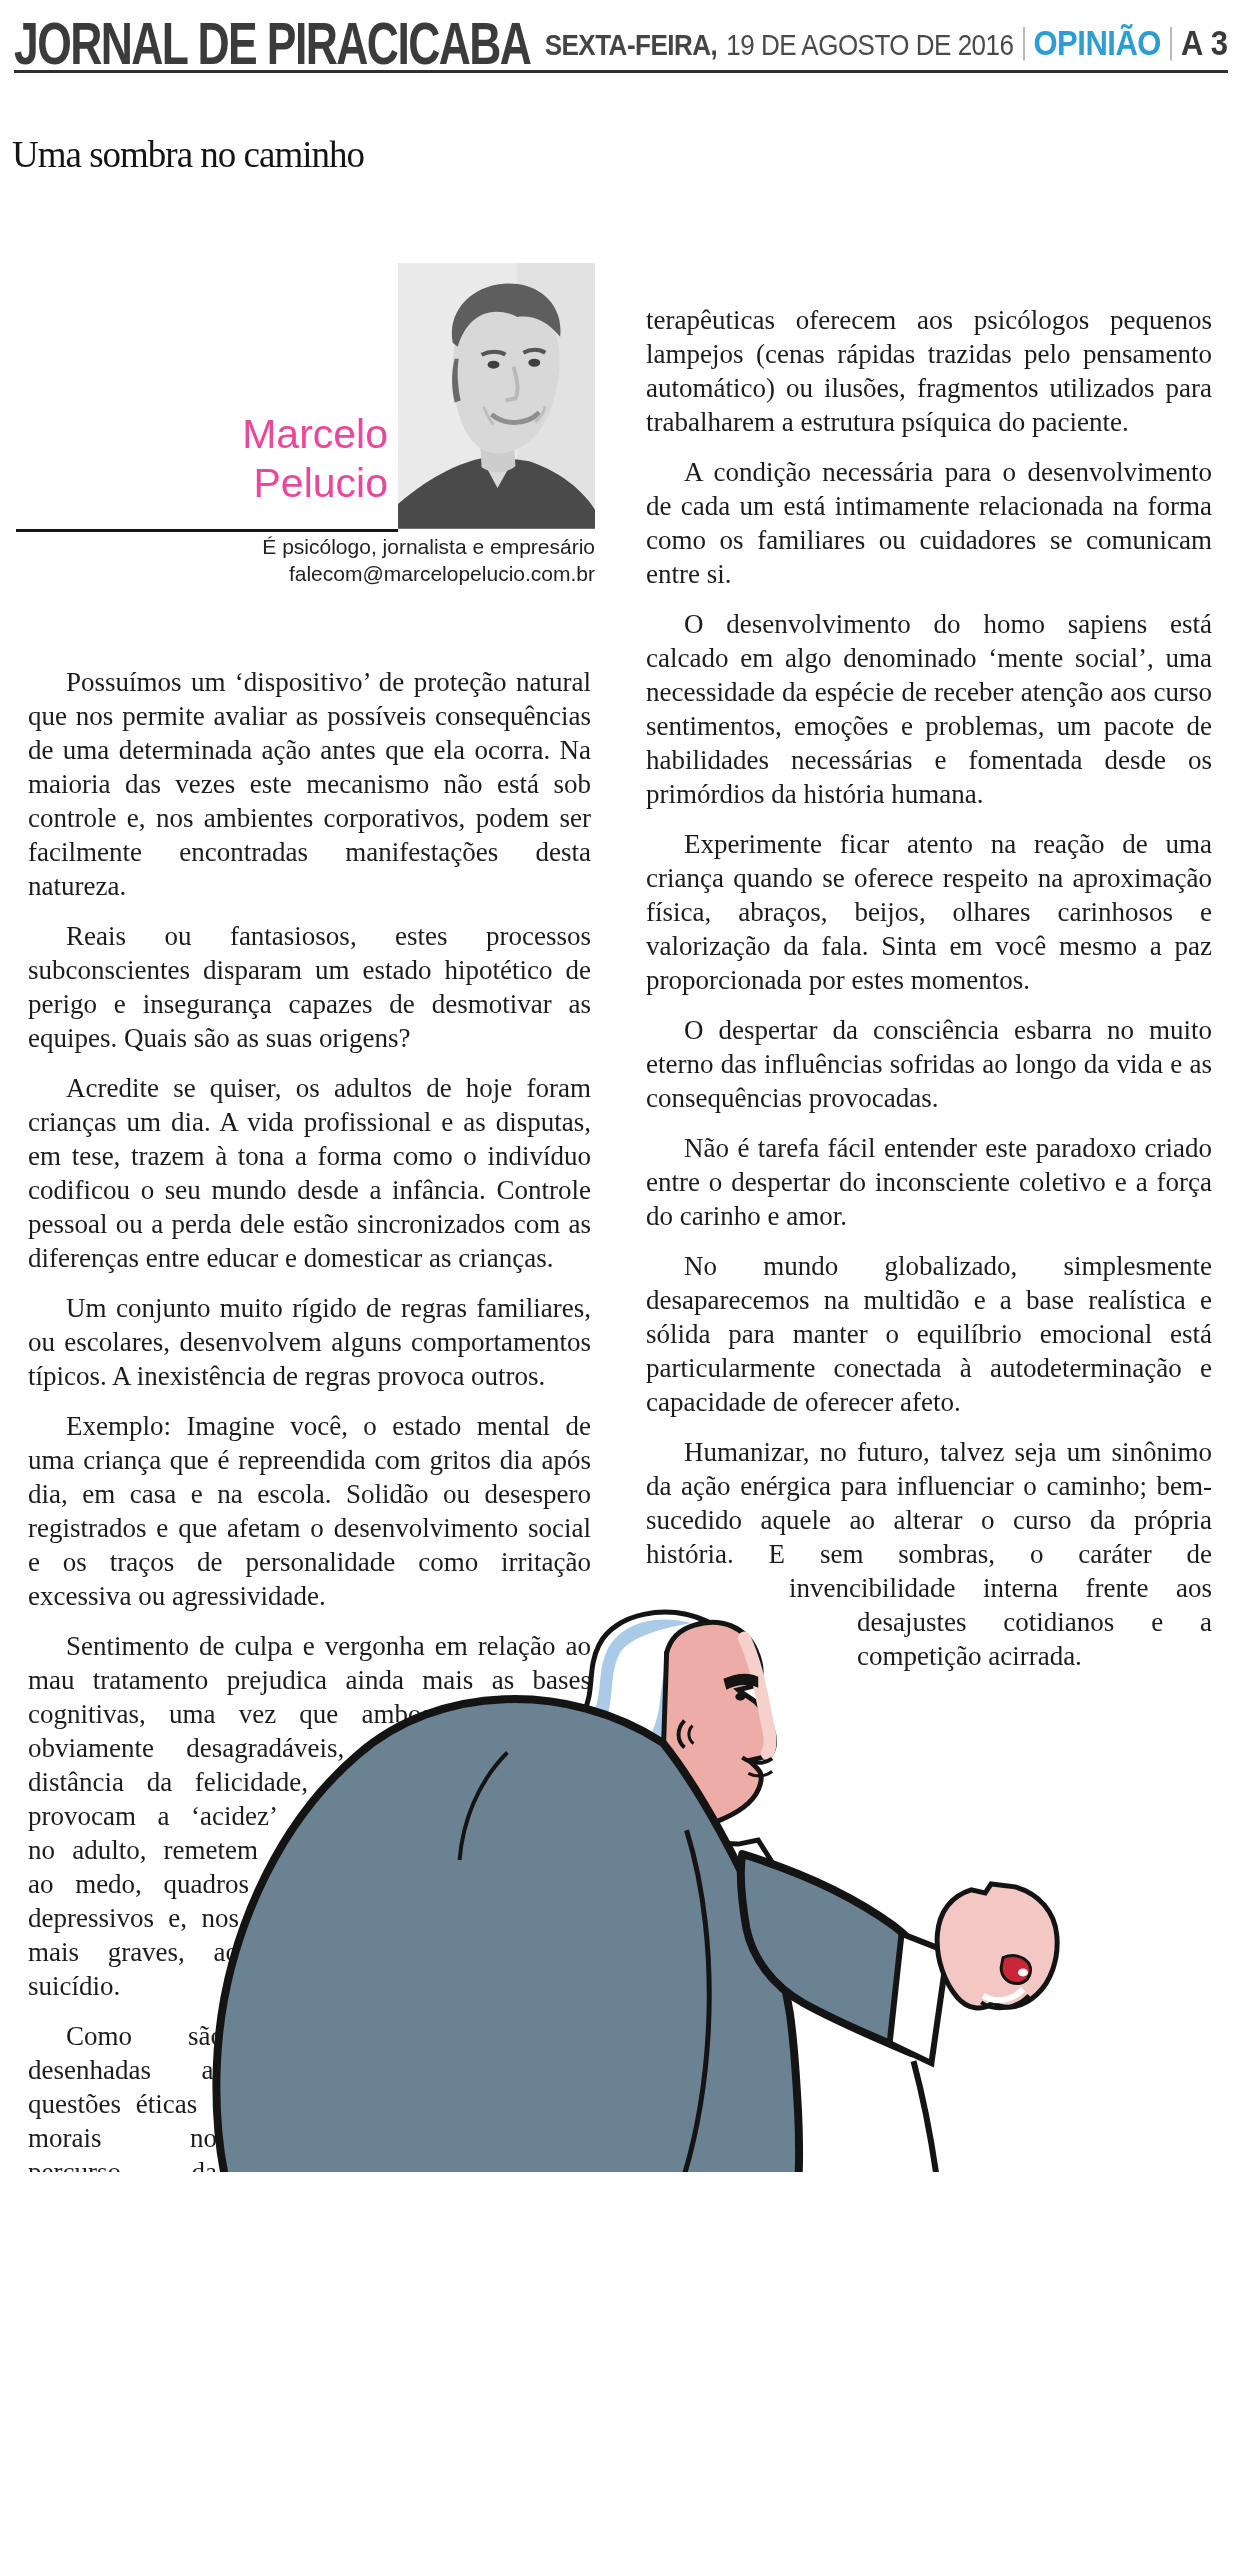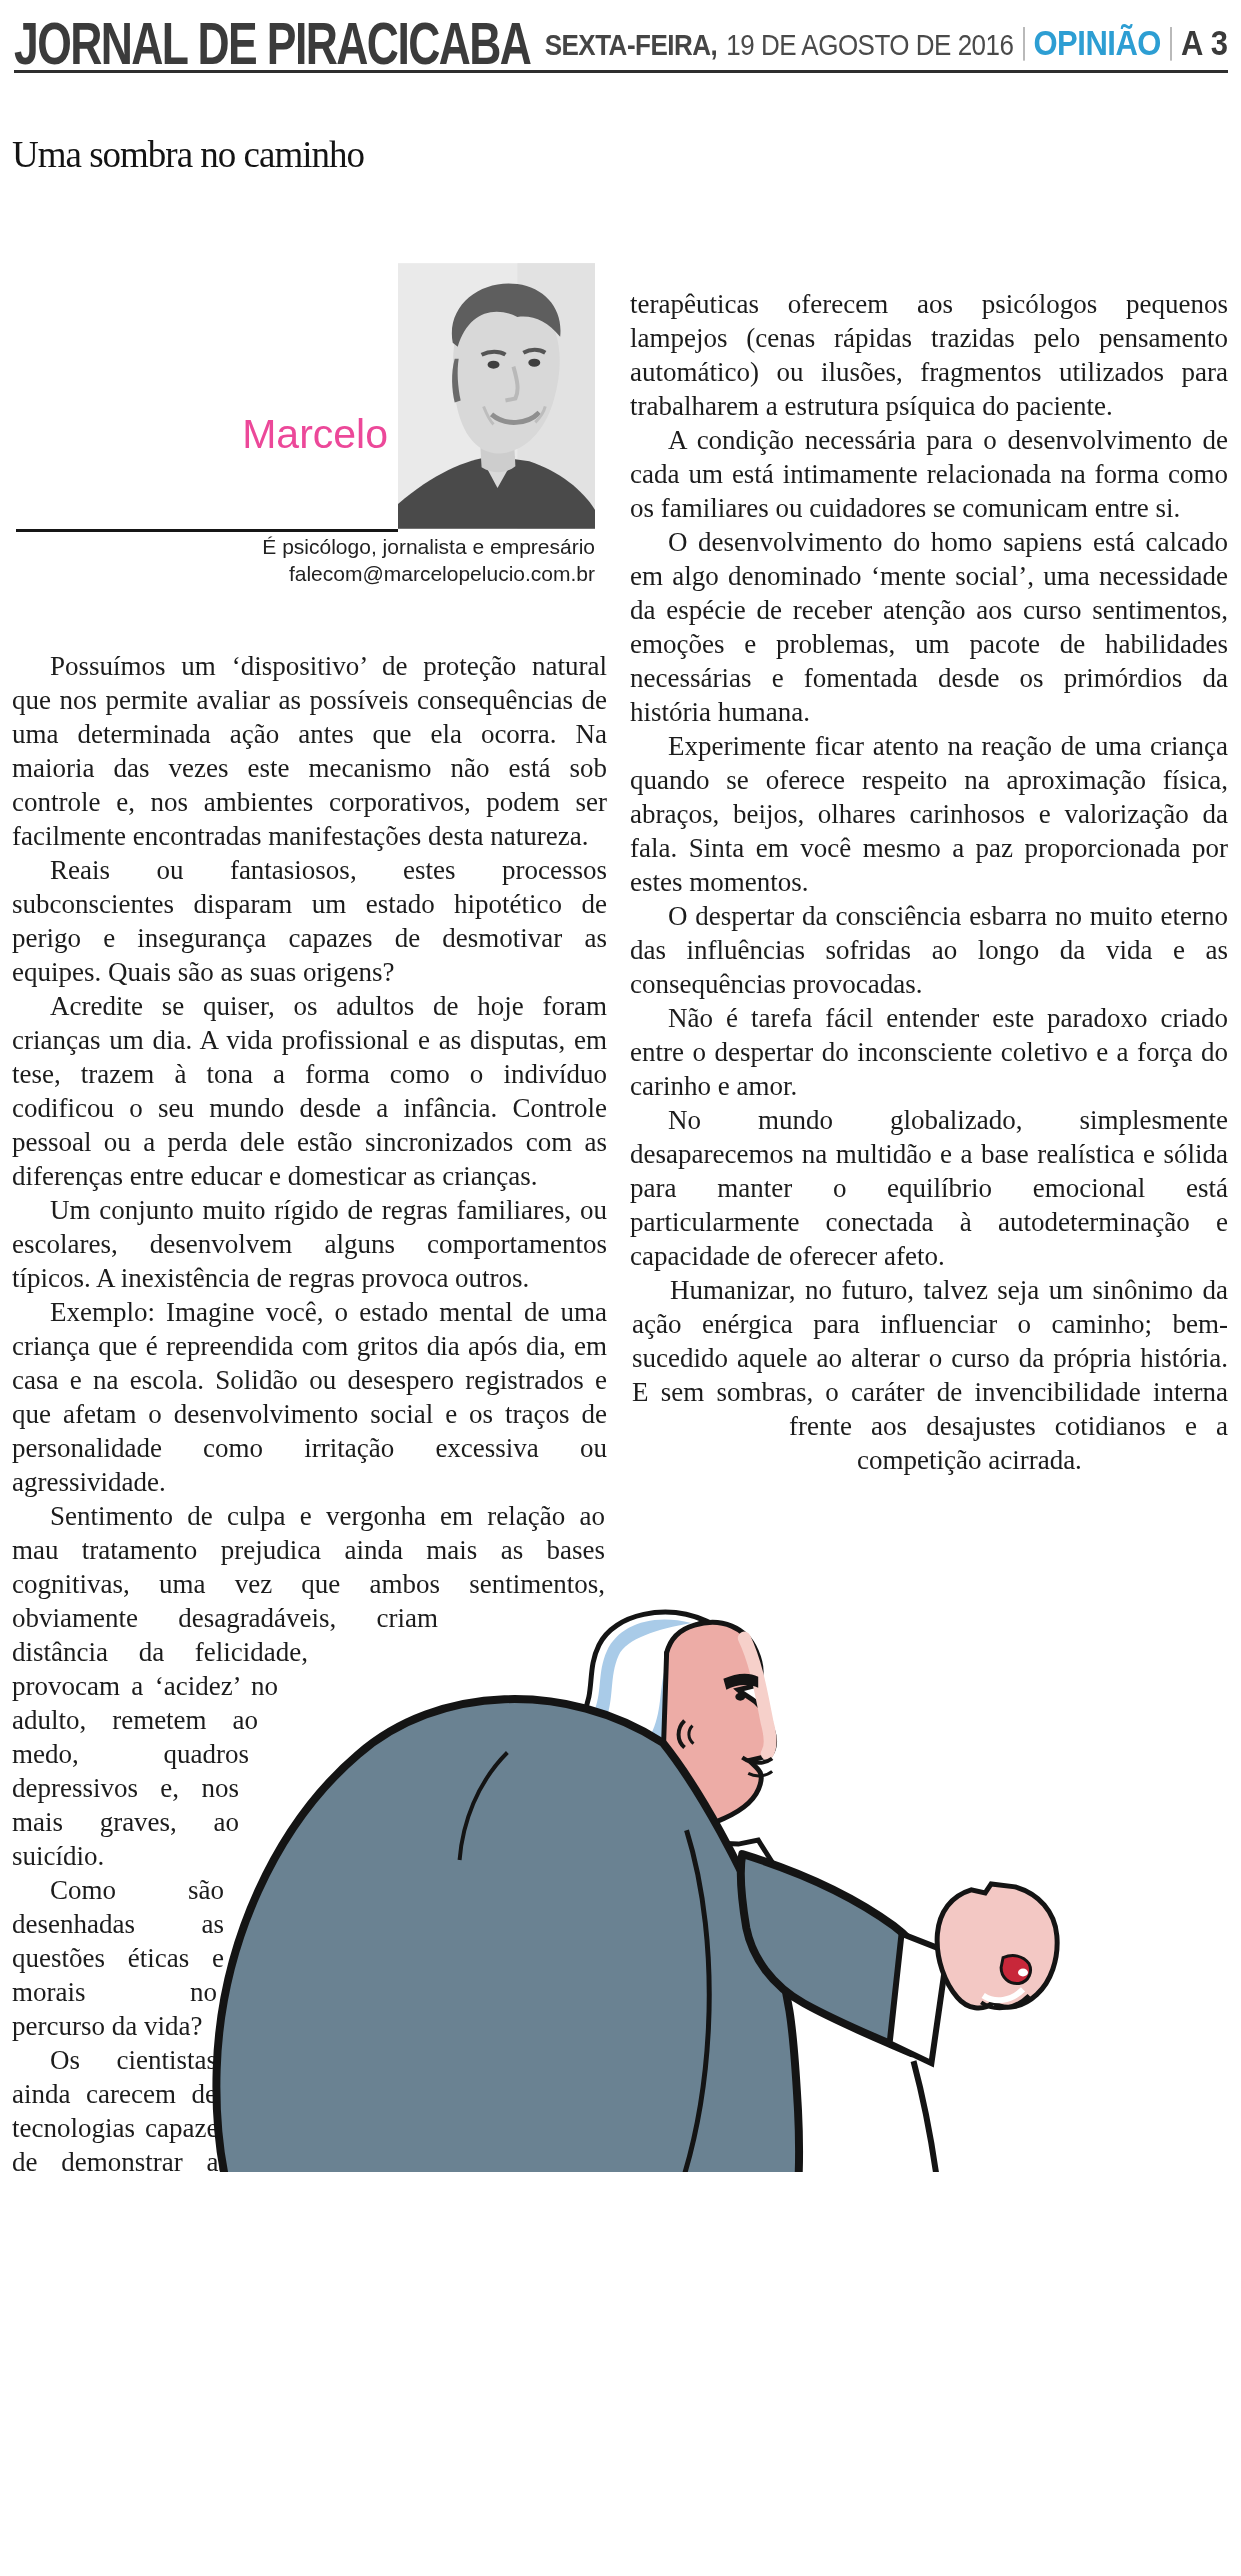"terapêuticas oferecem aos psicólogos" .col p { margin: 0 -> 16px }
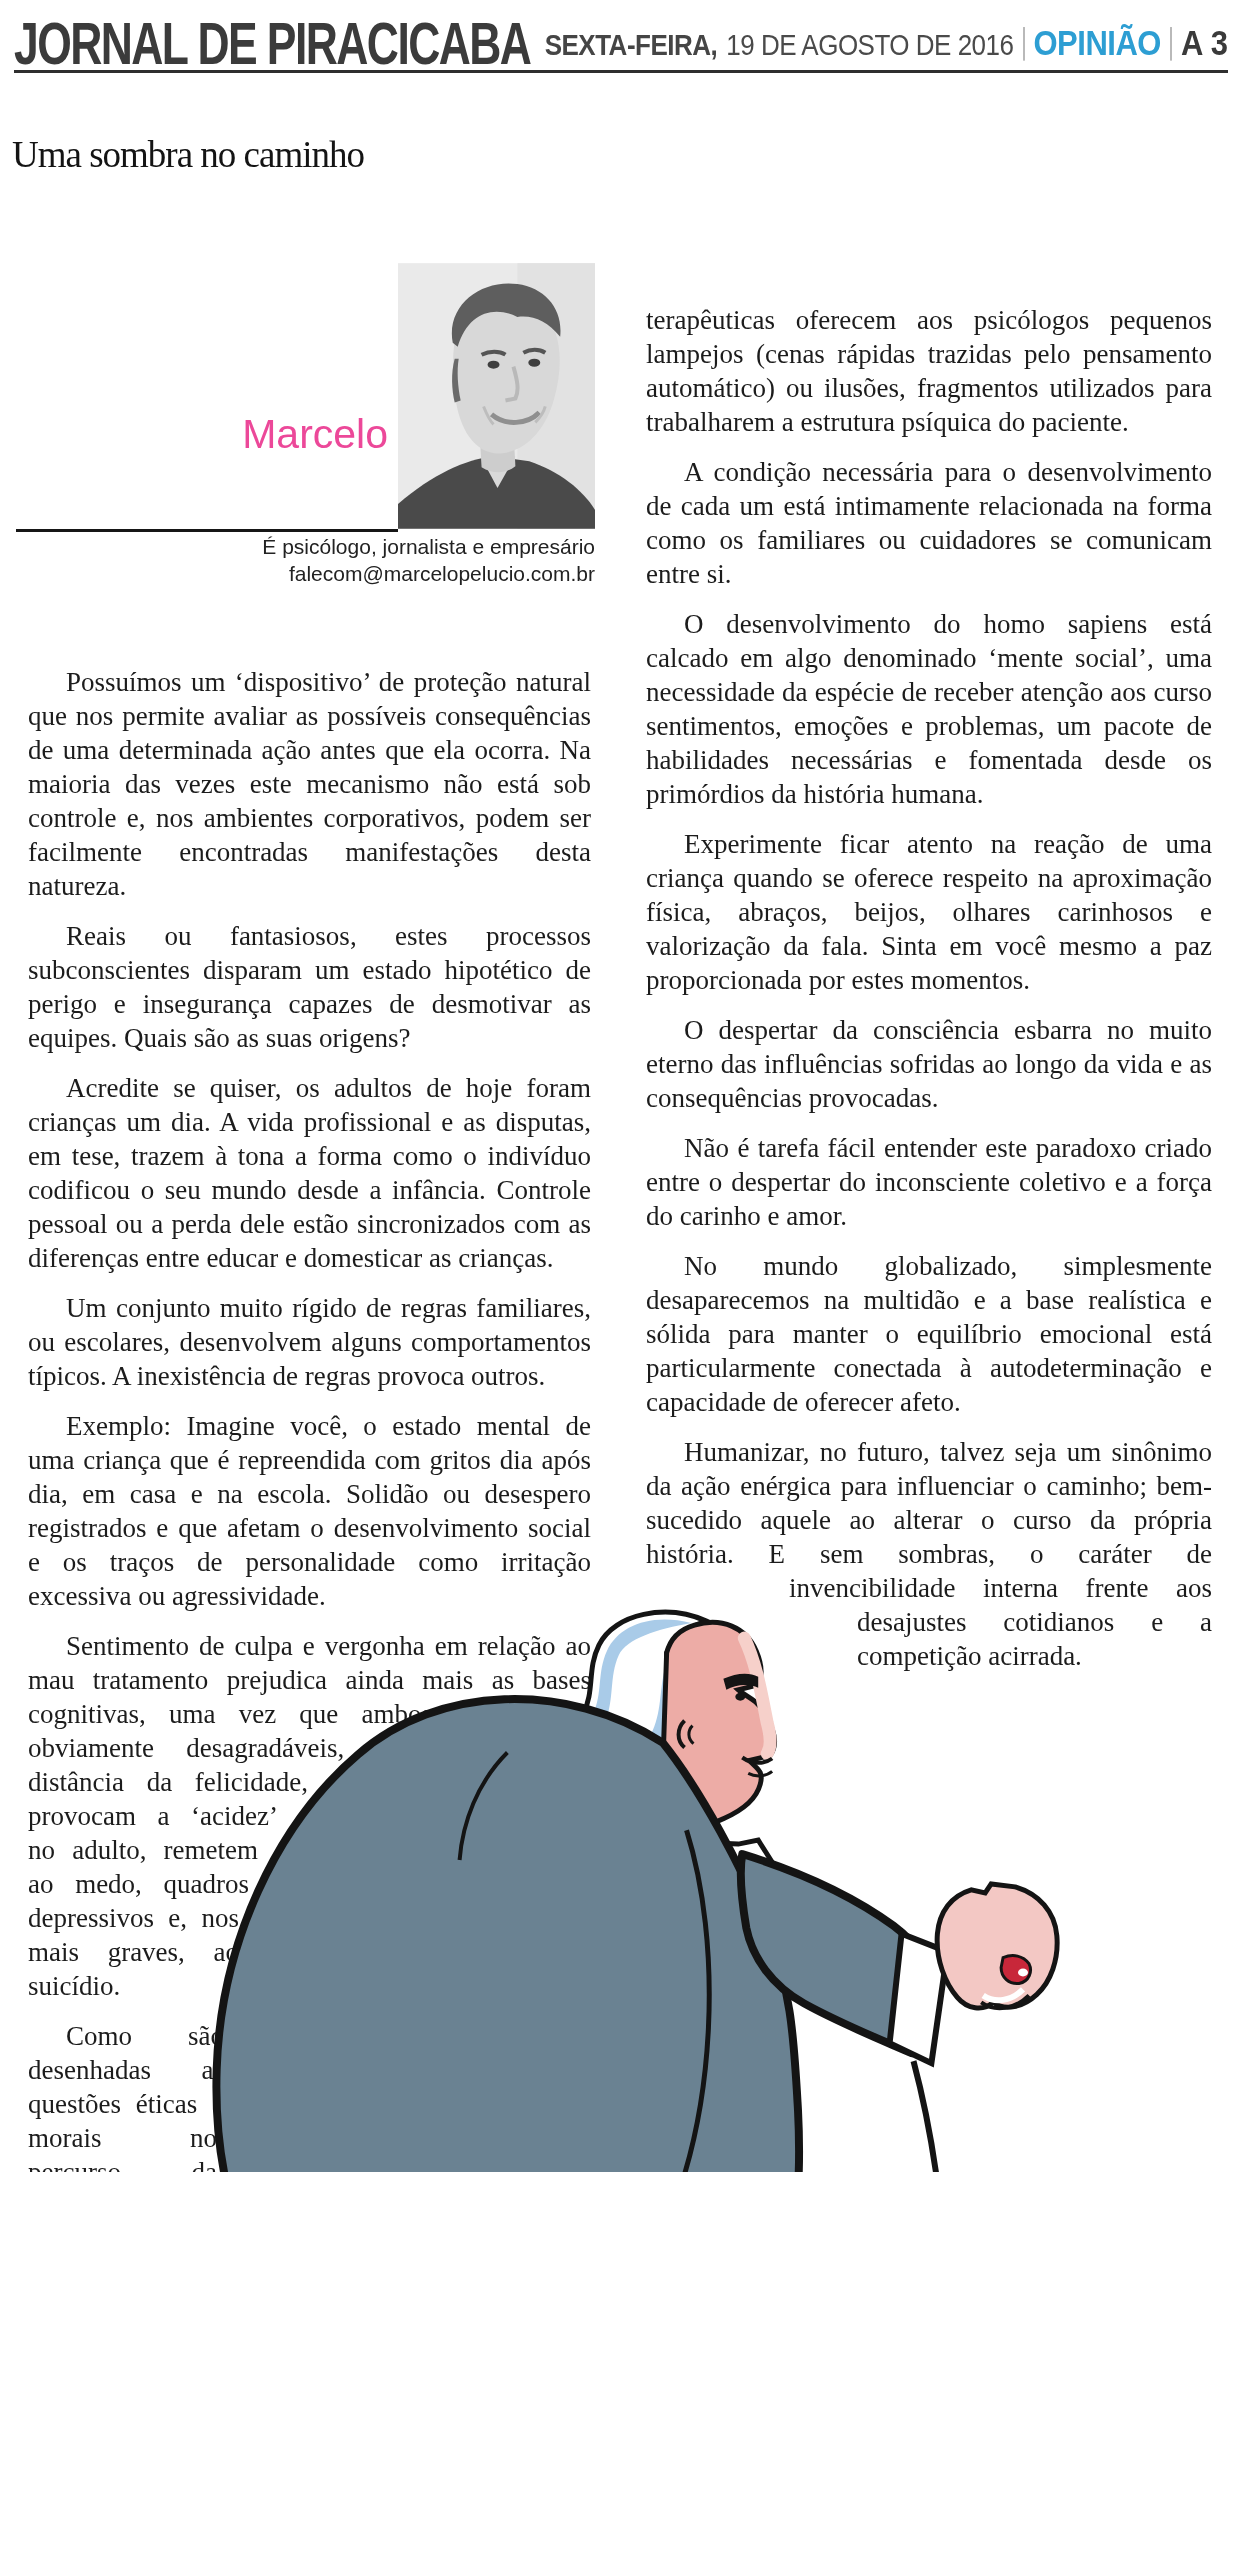"Pelucio" div { html: none -> <div>Pelucio</div> }
